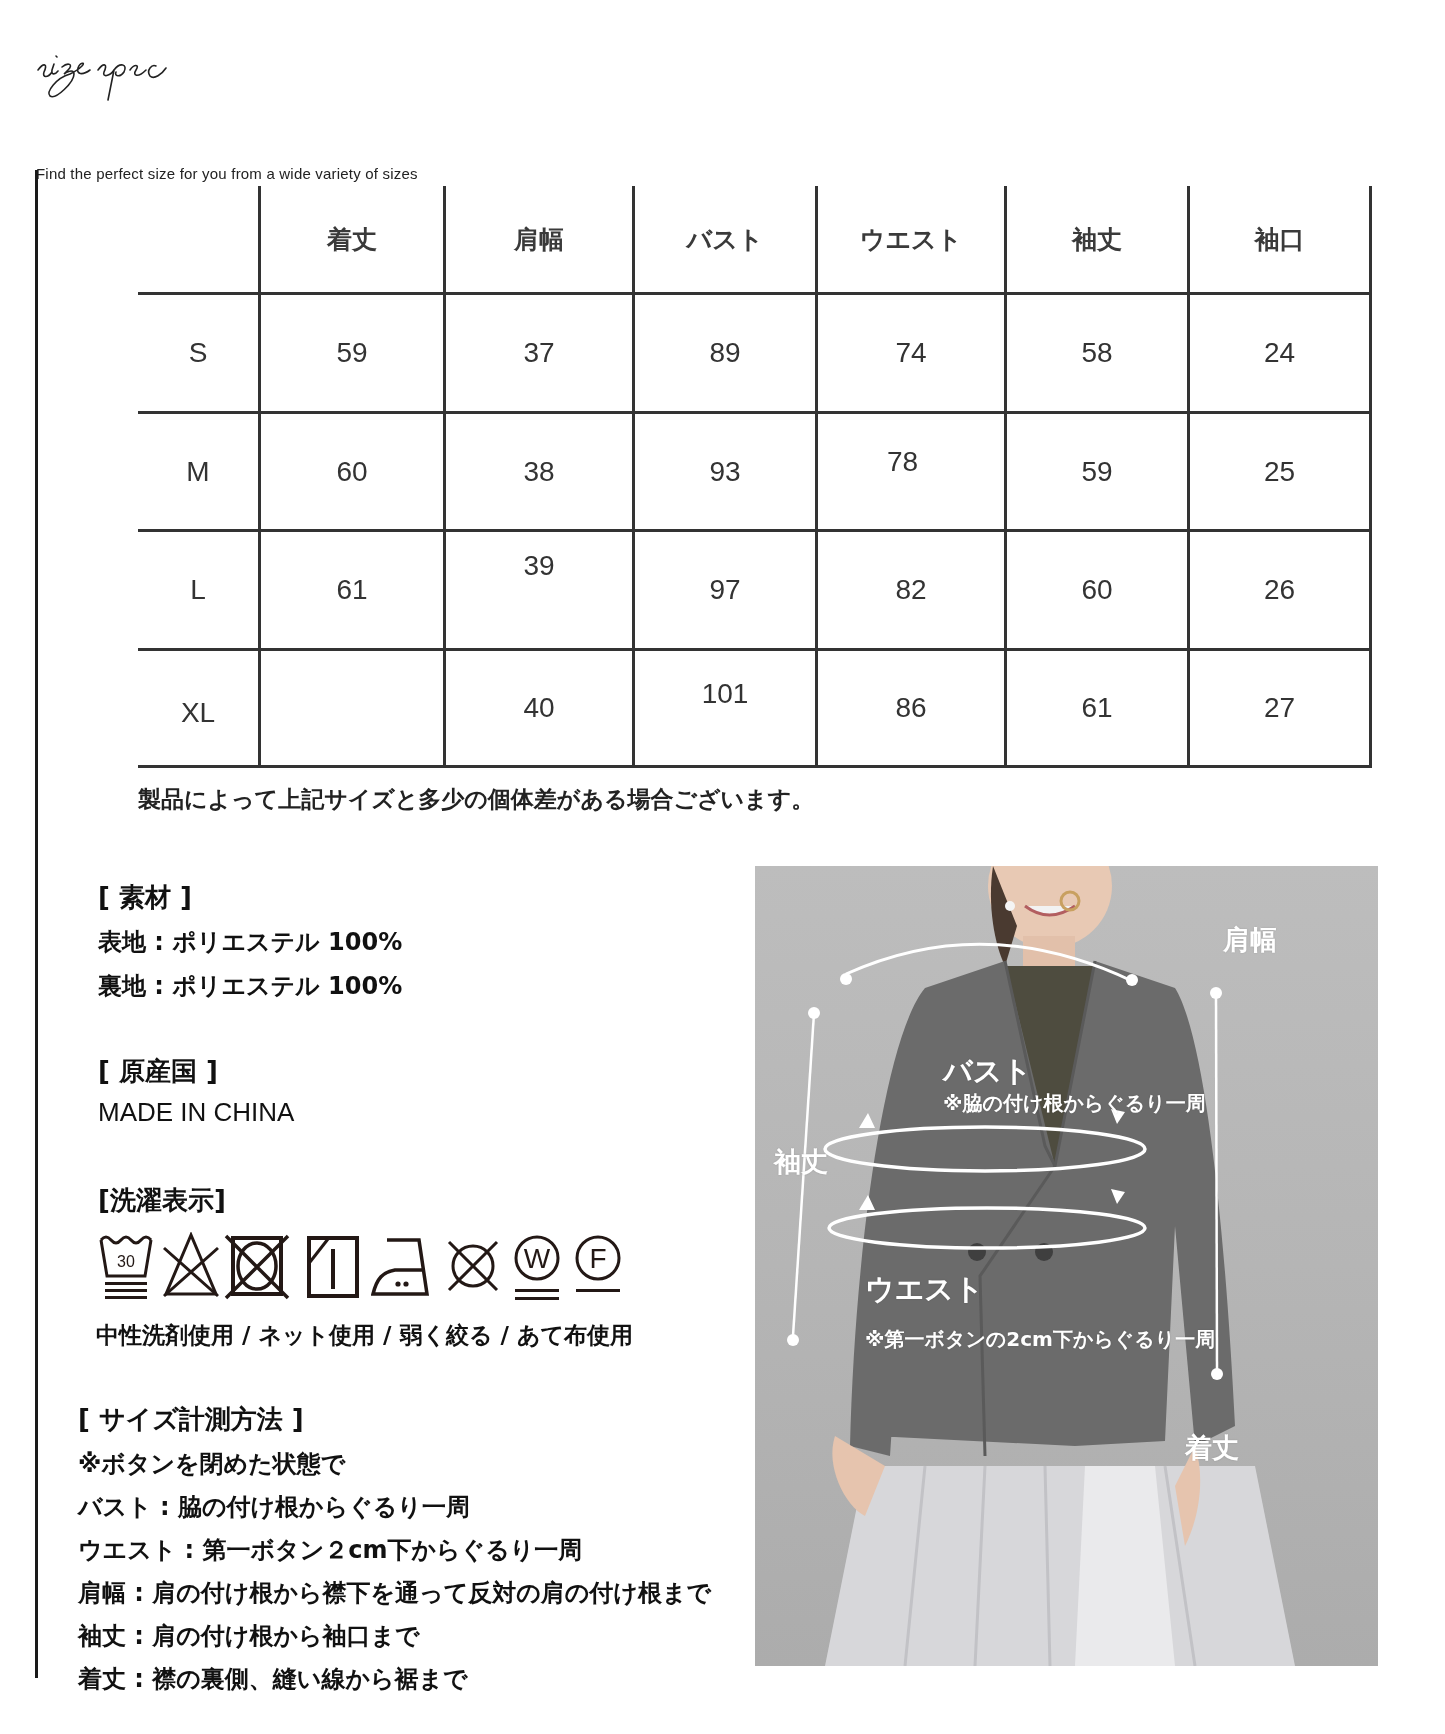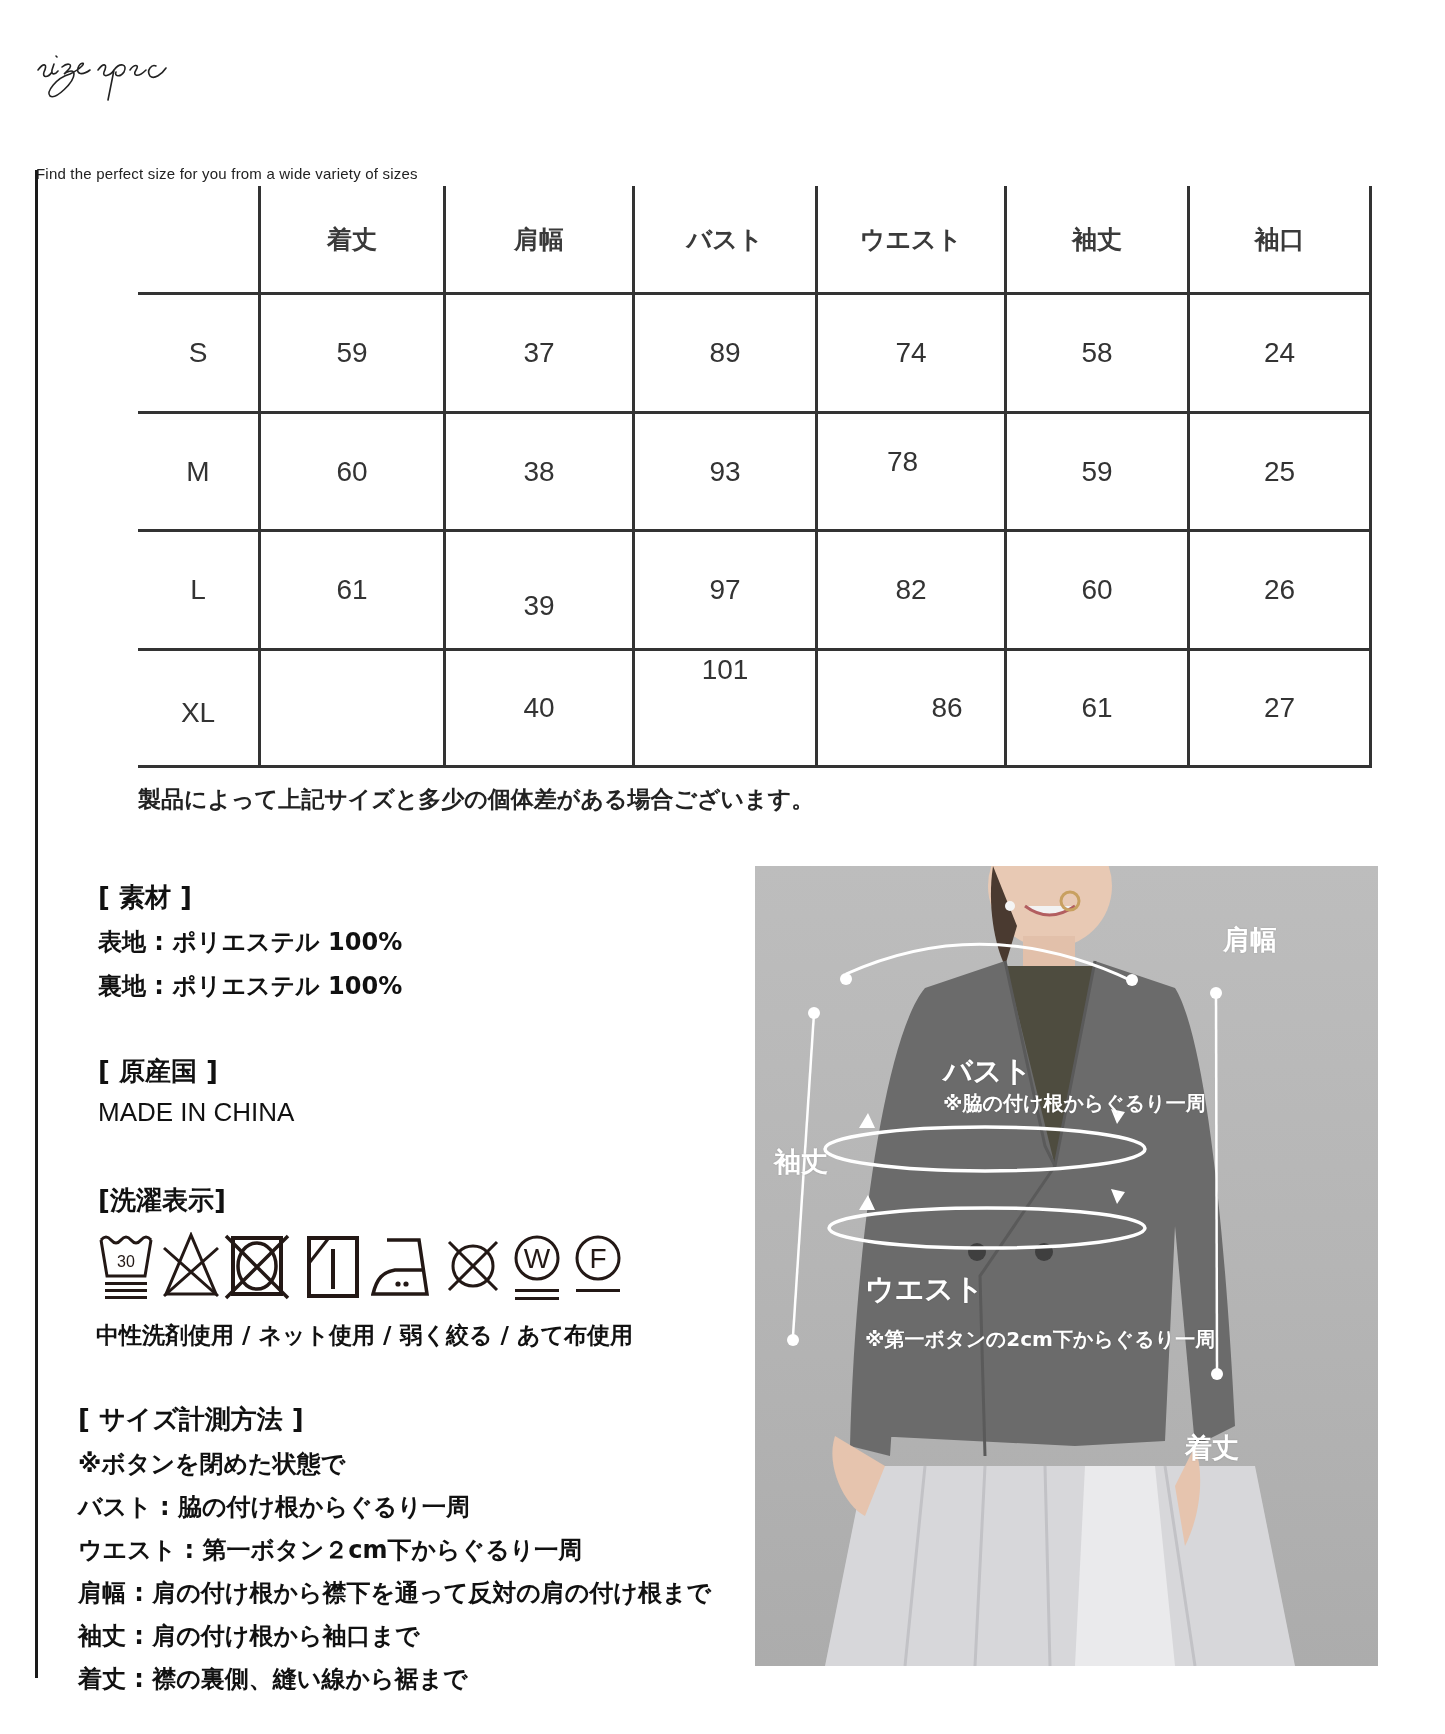"39" div.cell { top: 366px -> 326px }
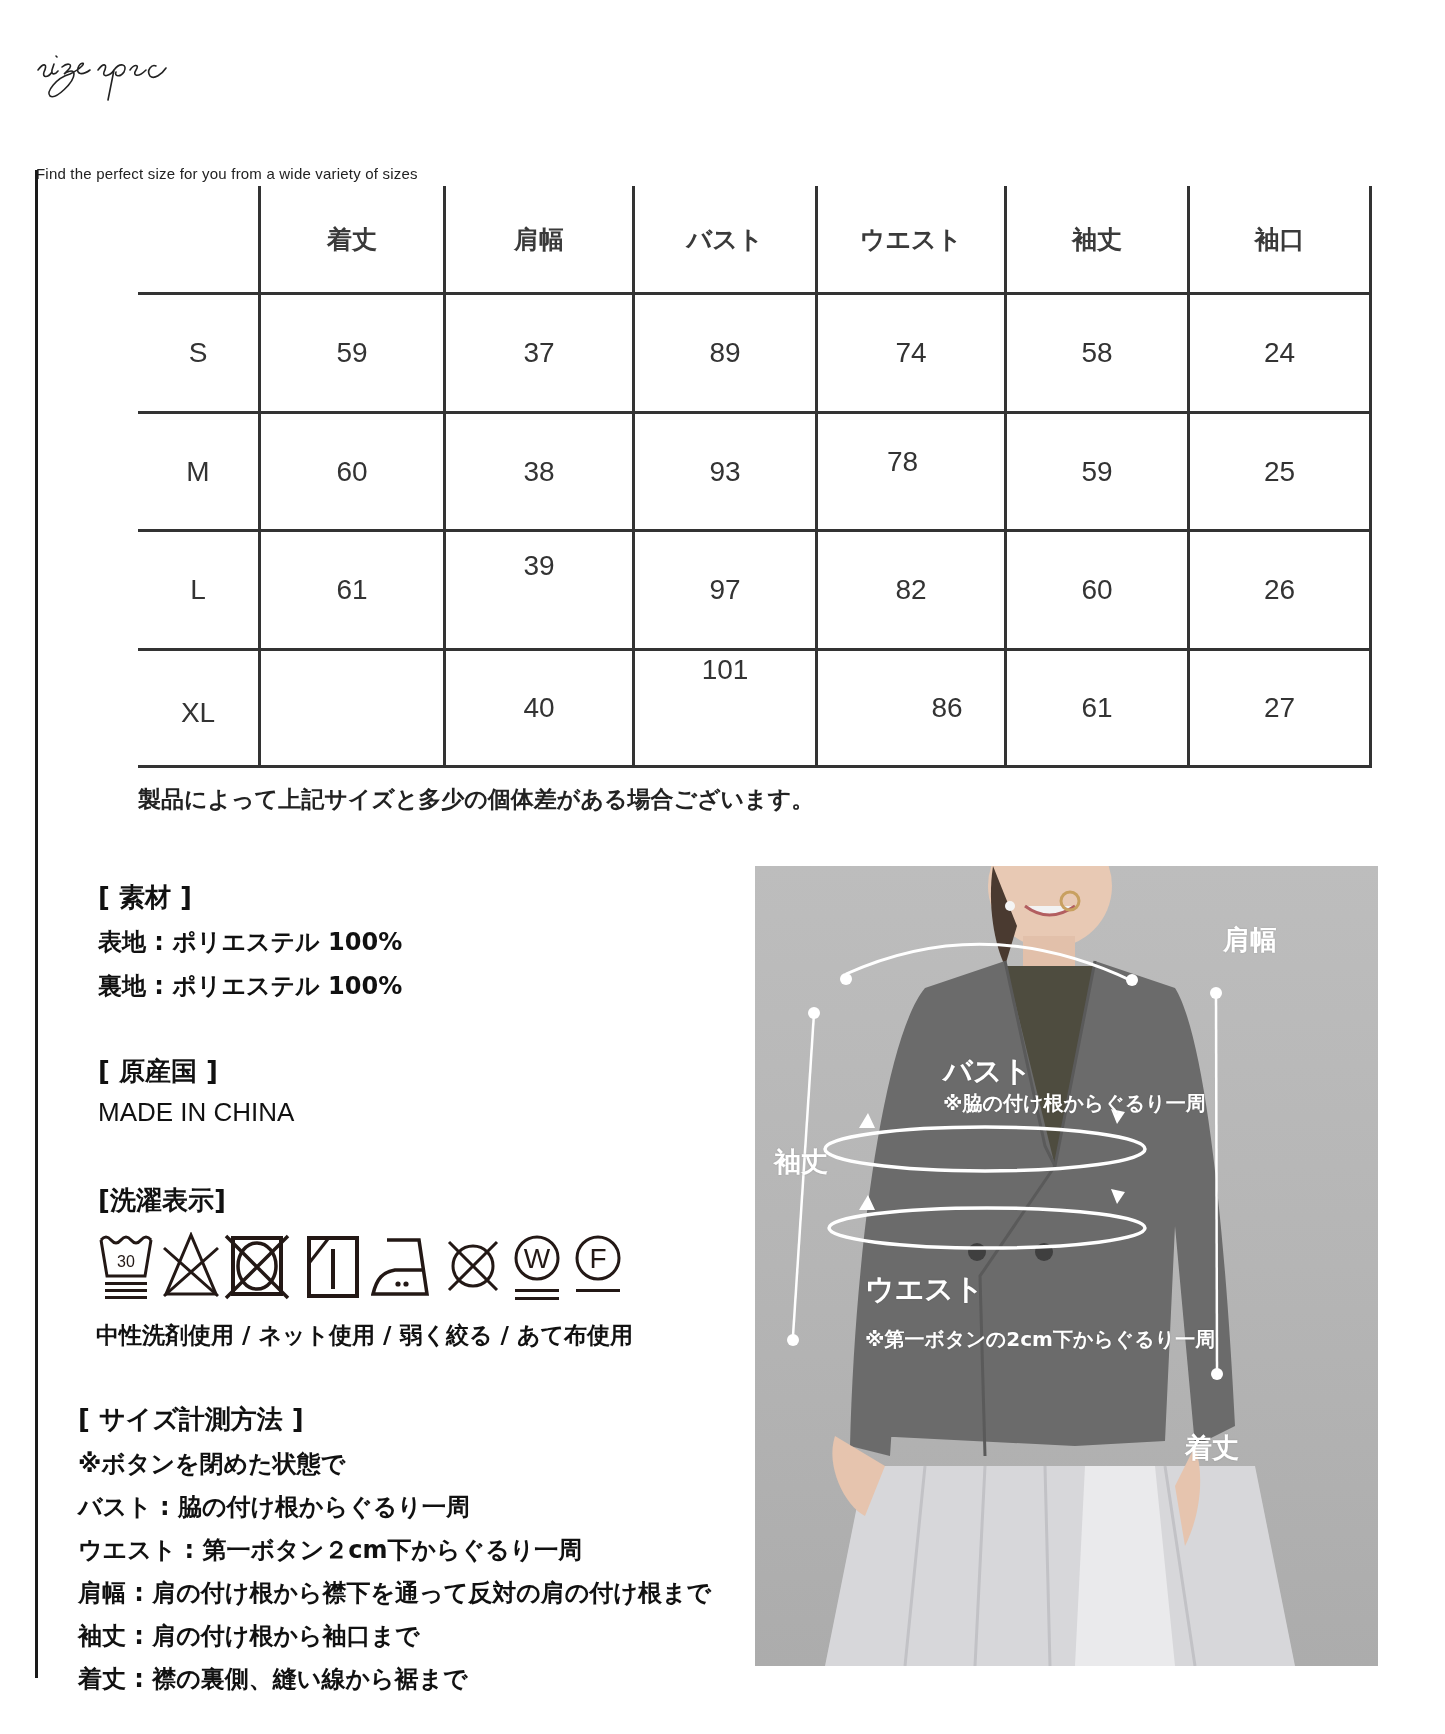"101" div.cell { top: 440px -> 464px }
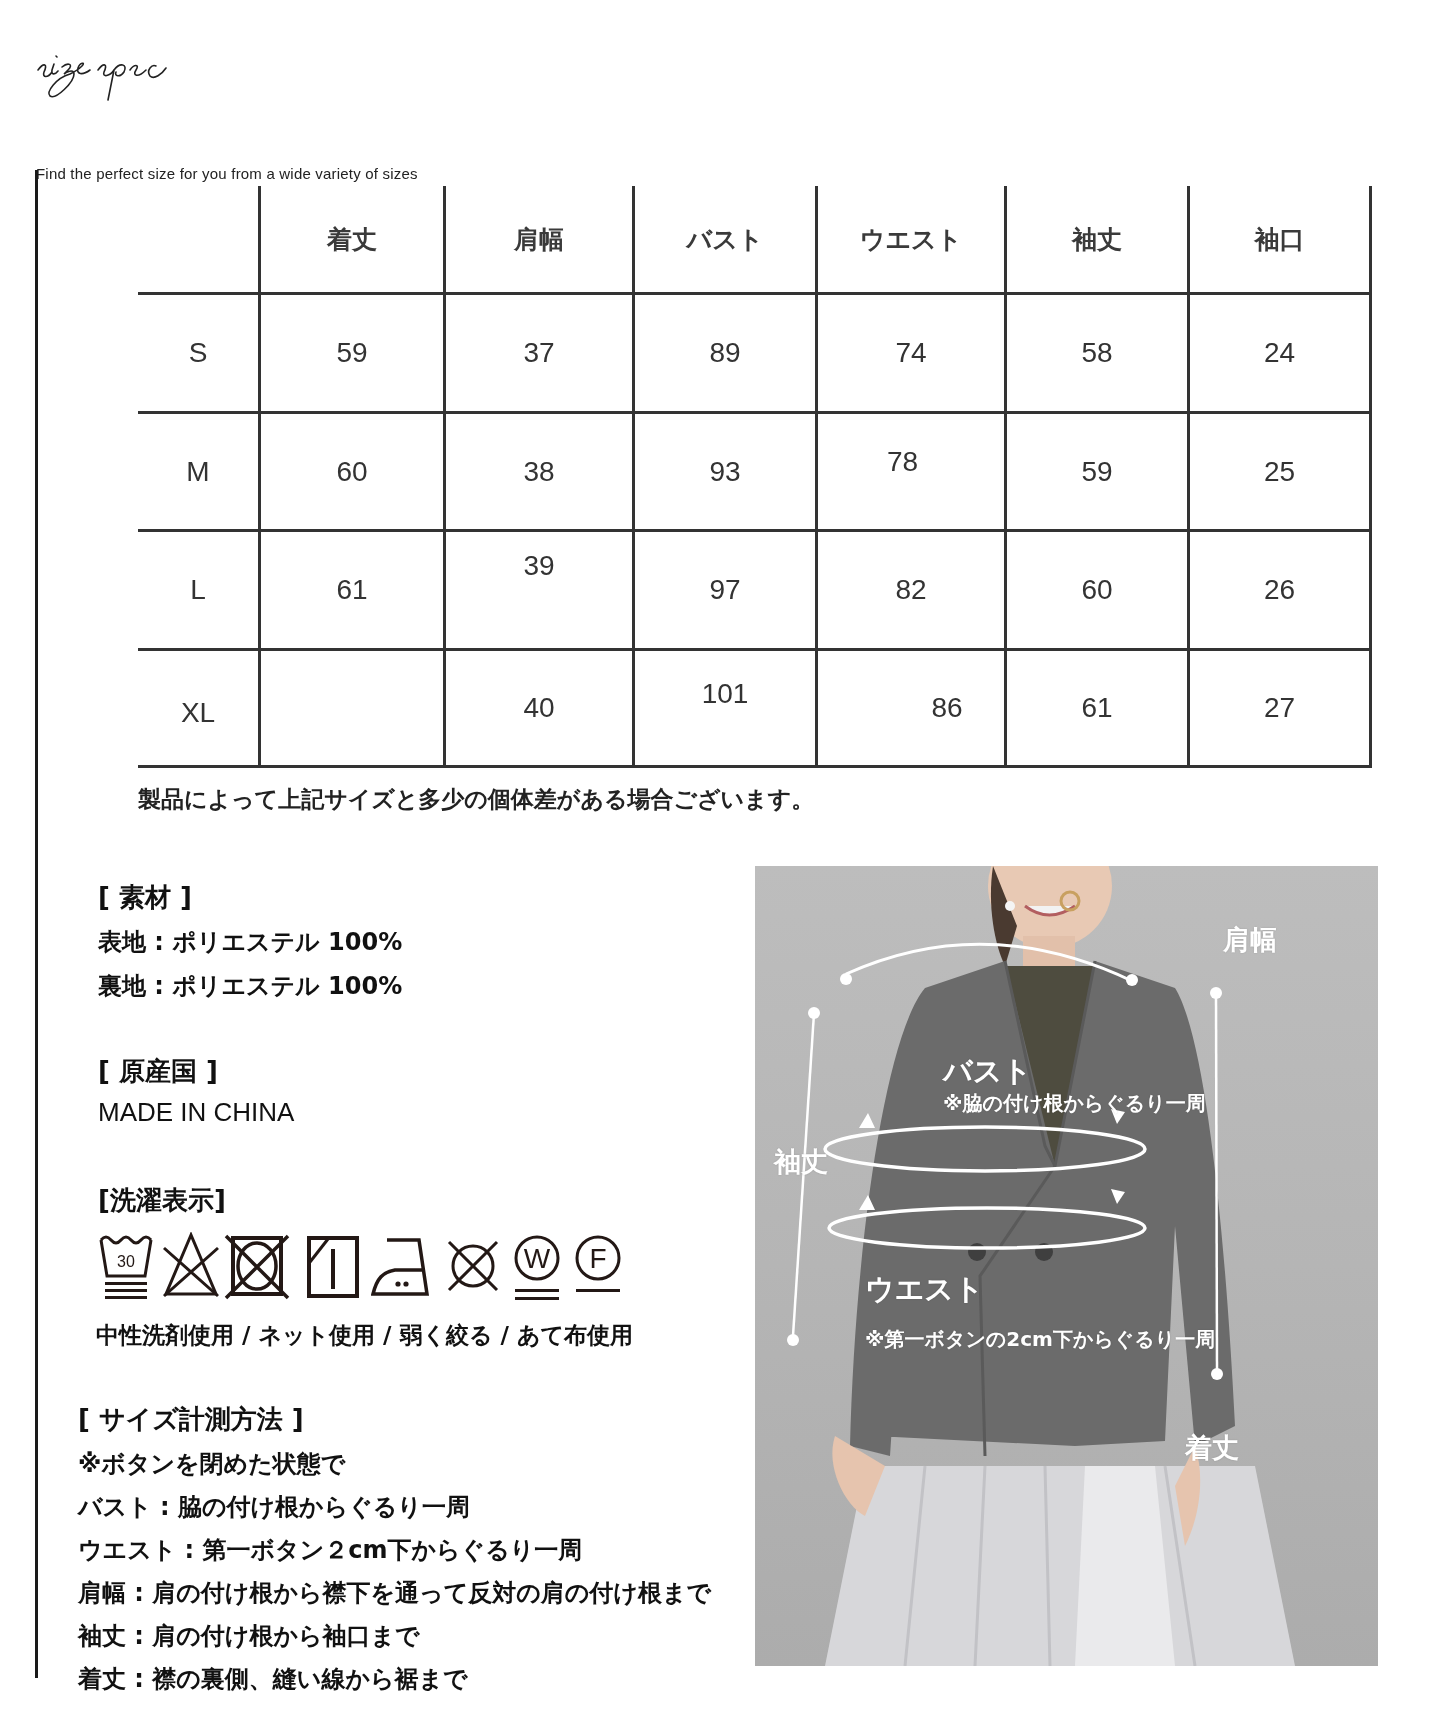"86" div.cell { left: 716px -> 680px }
